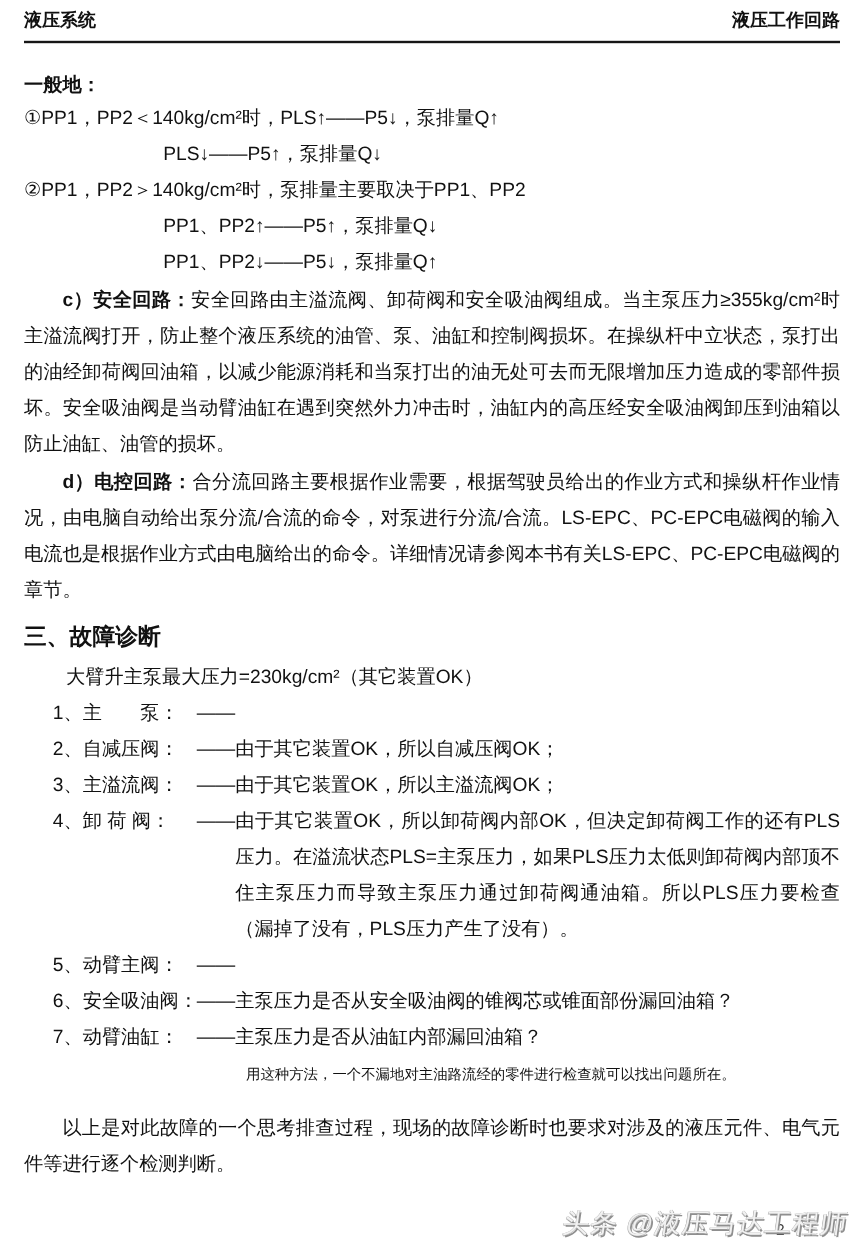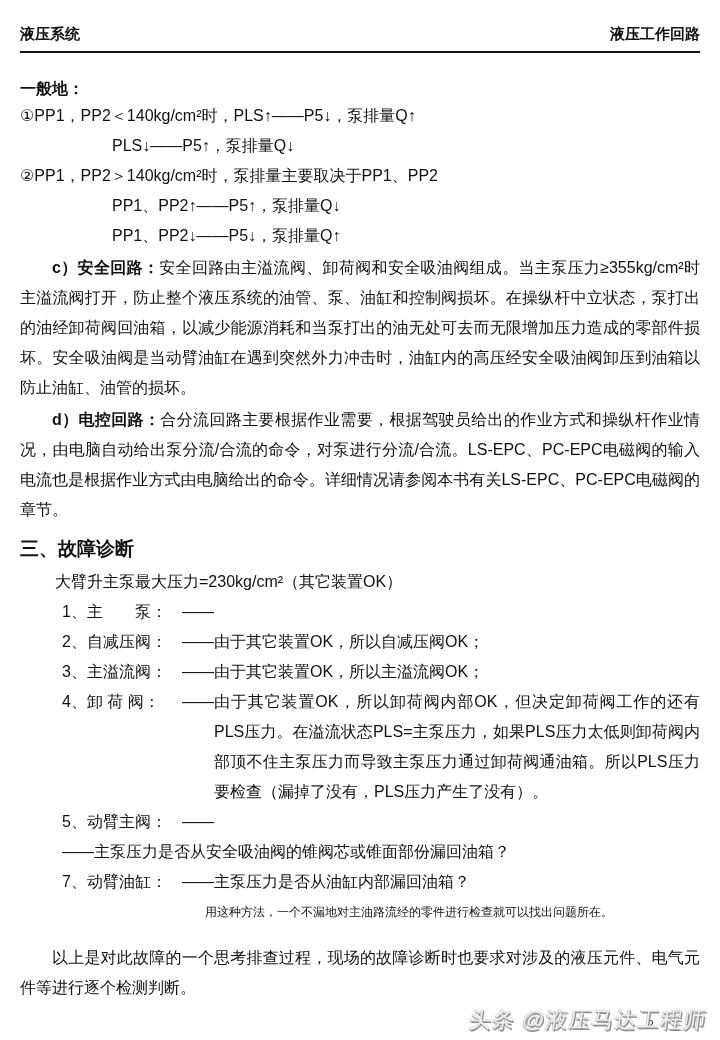"液压系统" .page { padding: 25px 20px 0 20px -> 8px 20px 0 20px }
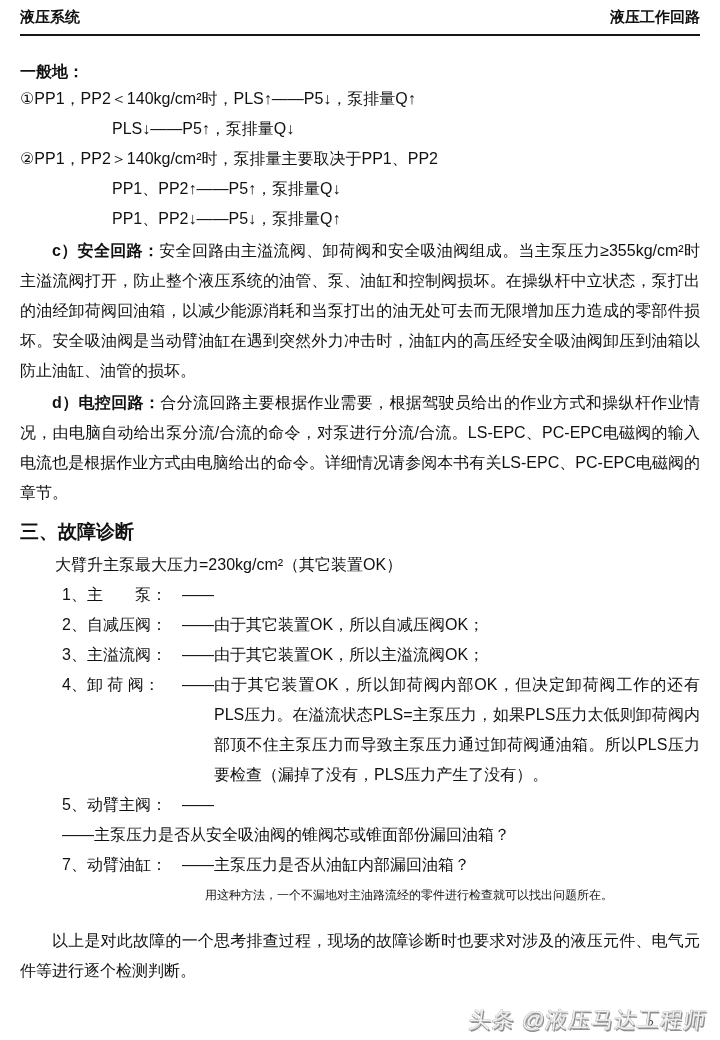"PLS↓——P5↑，泵排量Q↓" .ind2 { margin-left: 92px -> 116px }
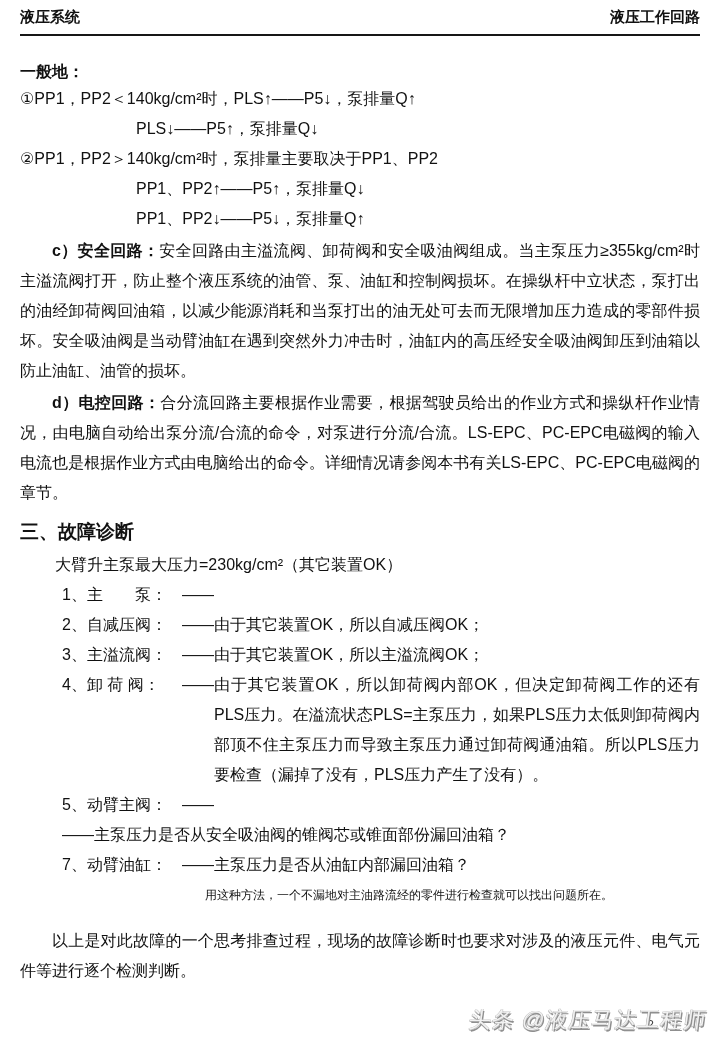"1、主 泵：" .ditem { margin-left: 42px -> 24px }
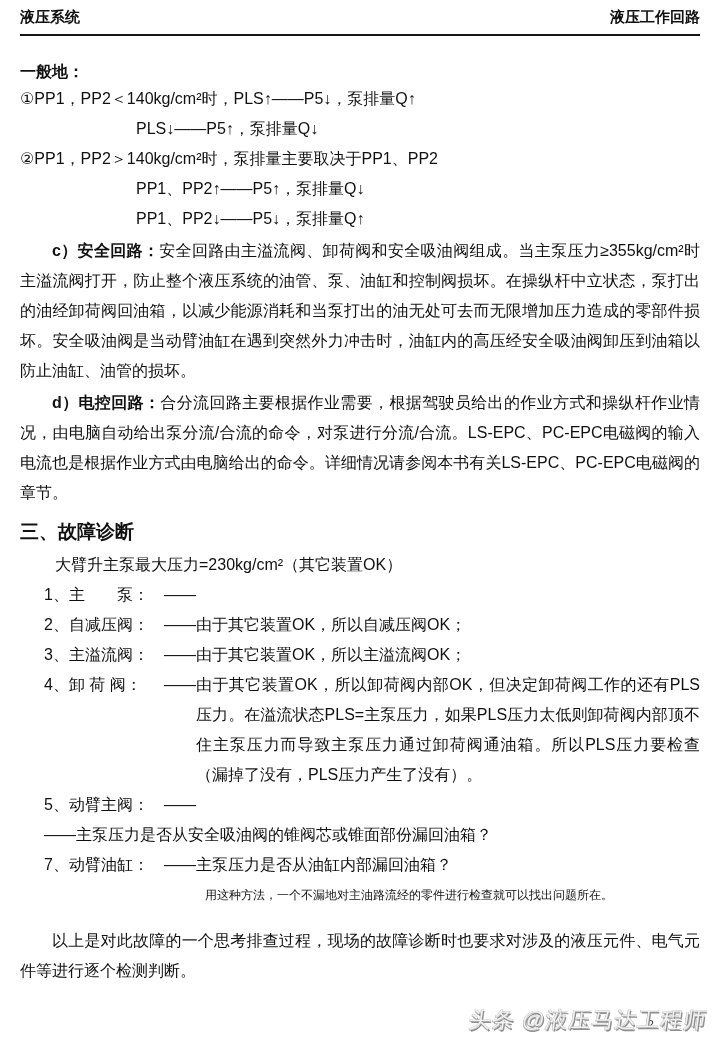"6、安全吸油阀：" span.dlabel { html: none -> <span>6、安全吸油阀：</span> }
